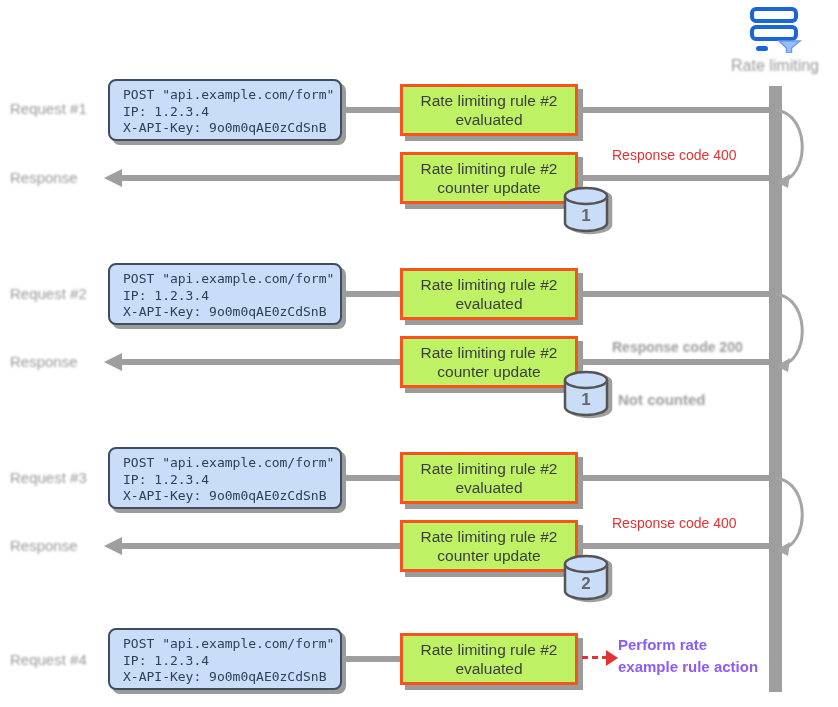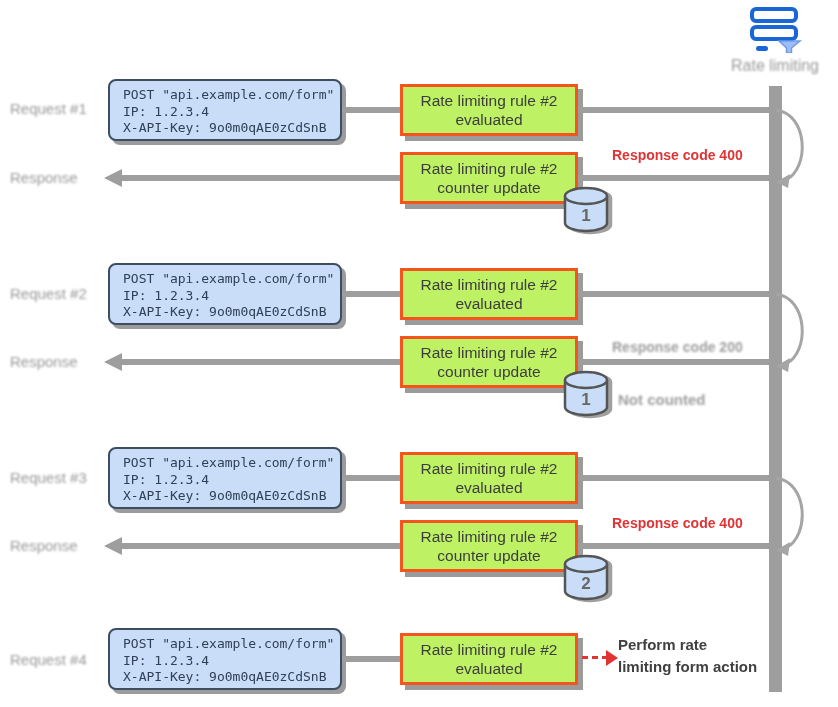"Response code 400" .note-red { font-weight: bold -> normal }
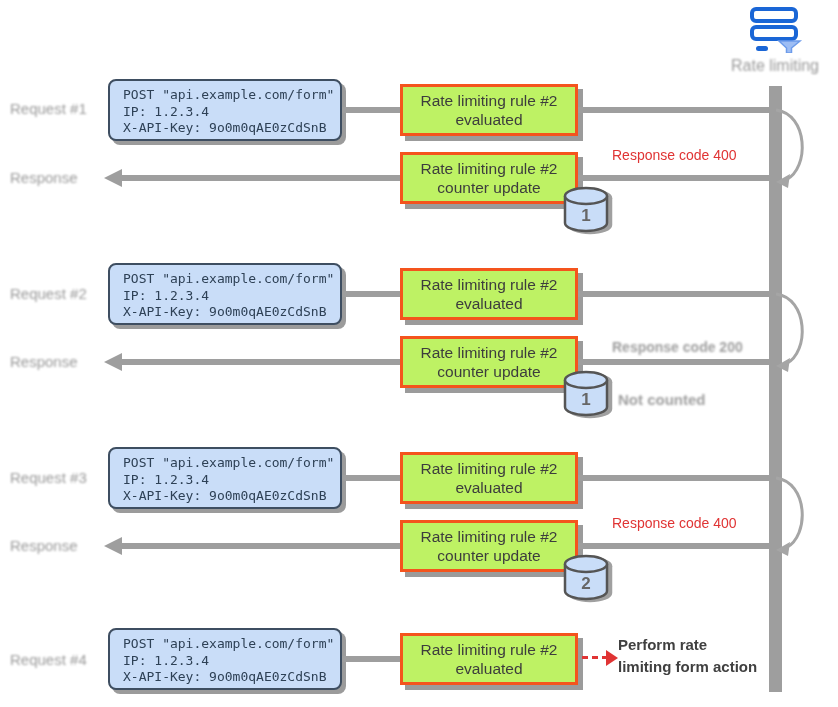"Perform rate" .action-red { color: #404040 -> #8b5cf6 }
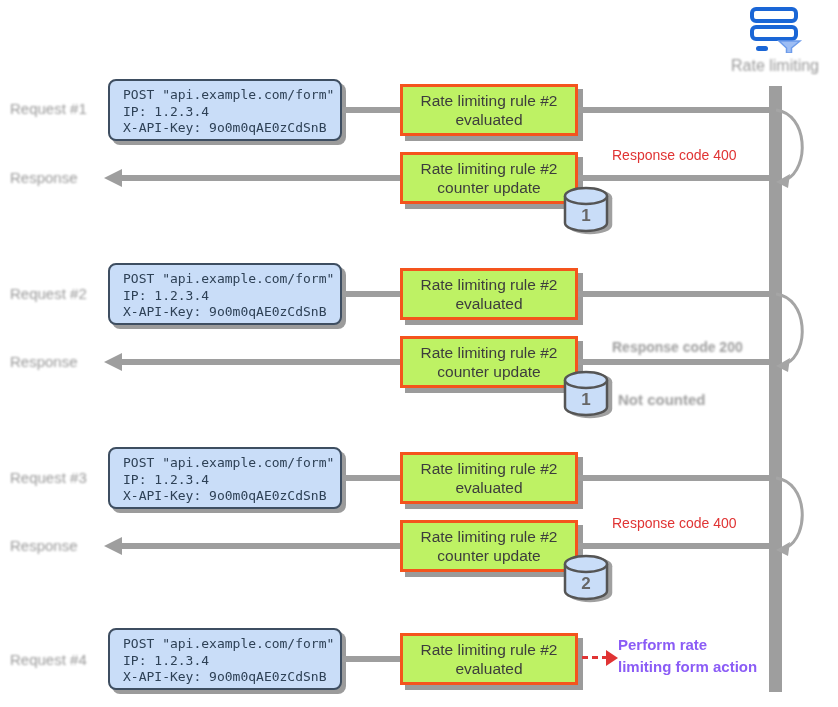"limiting form action" div { text: limiting form -> example rule }
